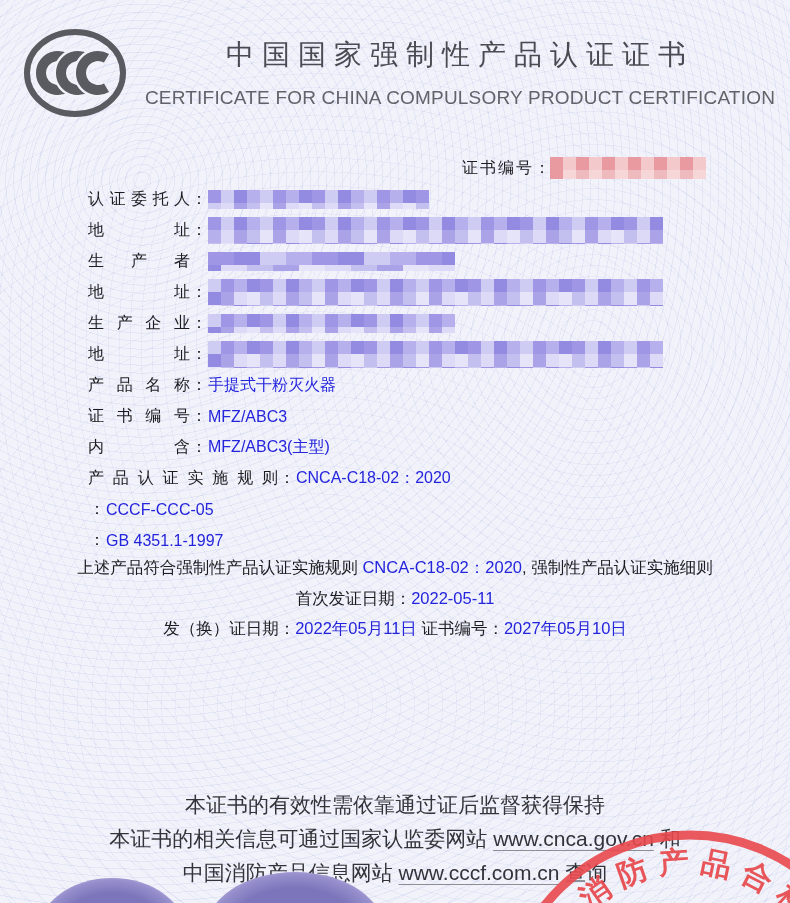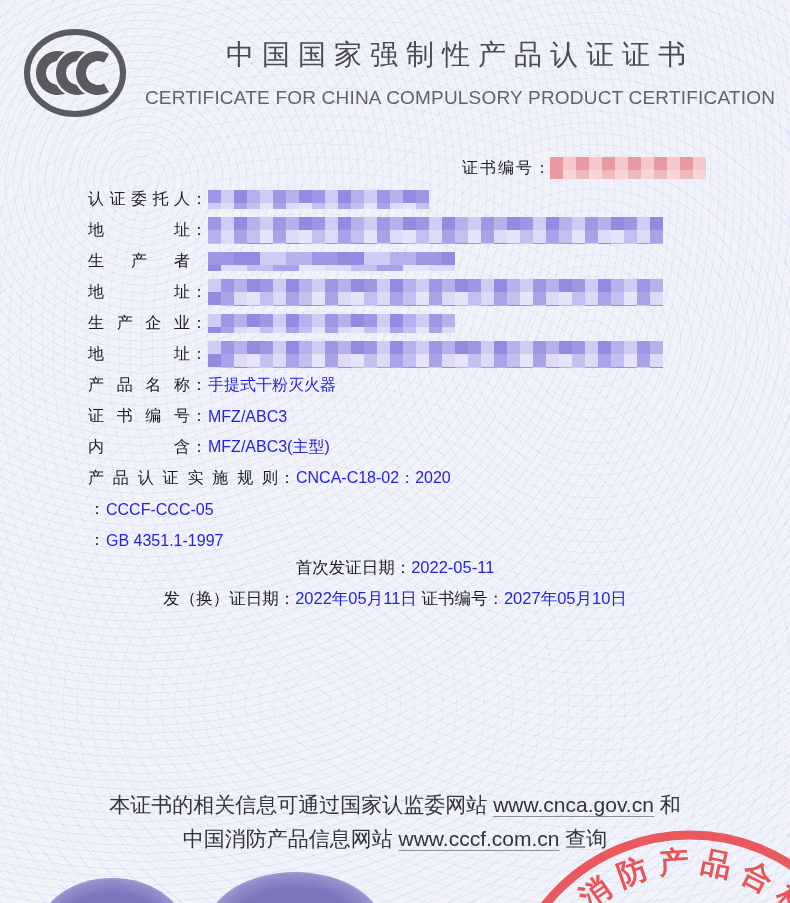"上述产品符合强制性产品认证实施规则 CNCA-C18-02：2020," div.sline { html: none -> <div><span>上述产品符合强制性产品认证实施规则 </span><span>CNCA-C18-02：2020</span><span>, 强制性产品认证实施细则</span></div> }
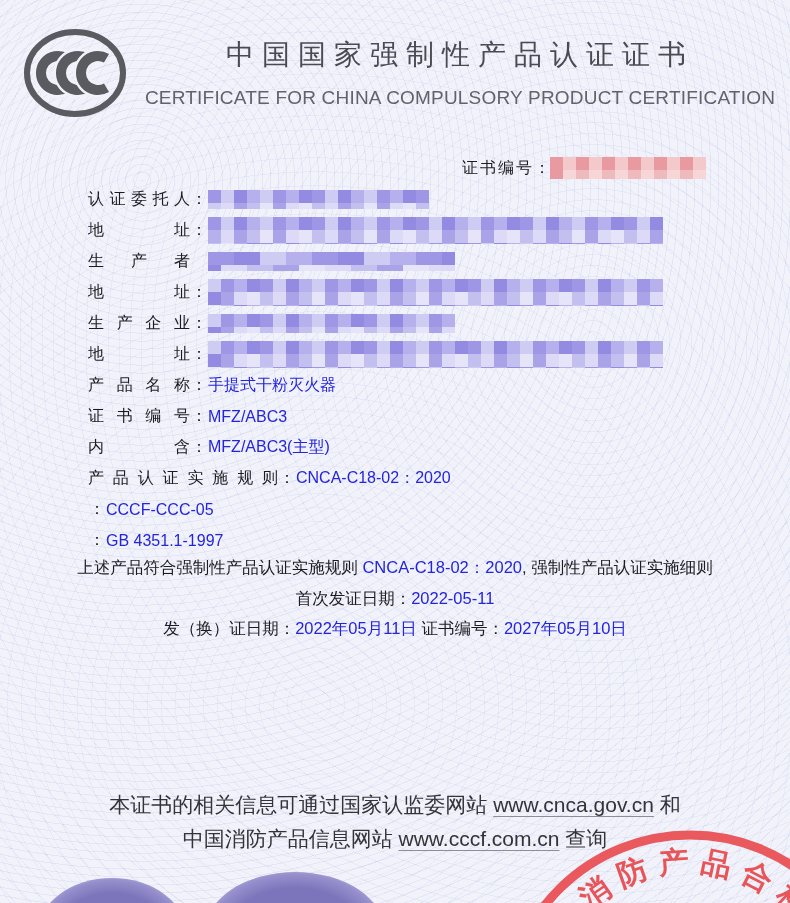"本证书的有效性需依靠通过证后监督获得保持" div.fline { html: none -> <div><span>本证书的有效性需依靠通过证后监督获得保持</span></div> }
